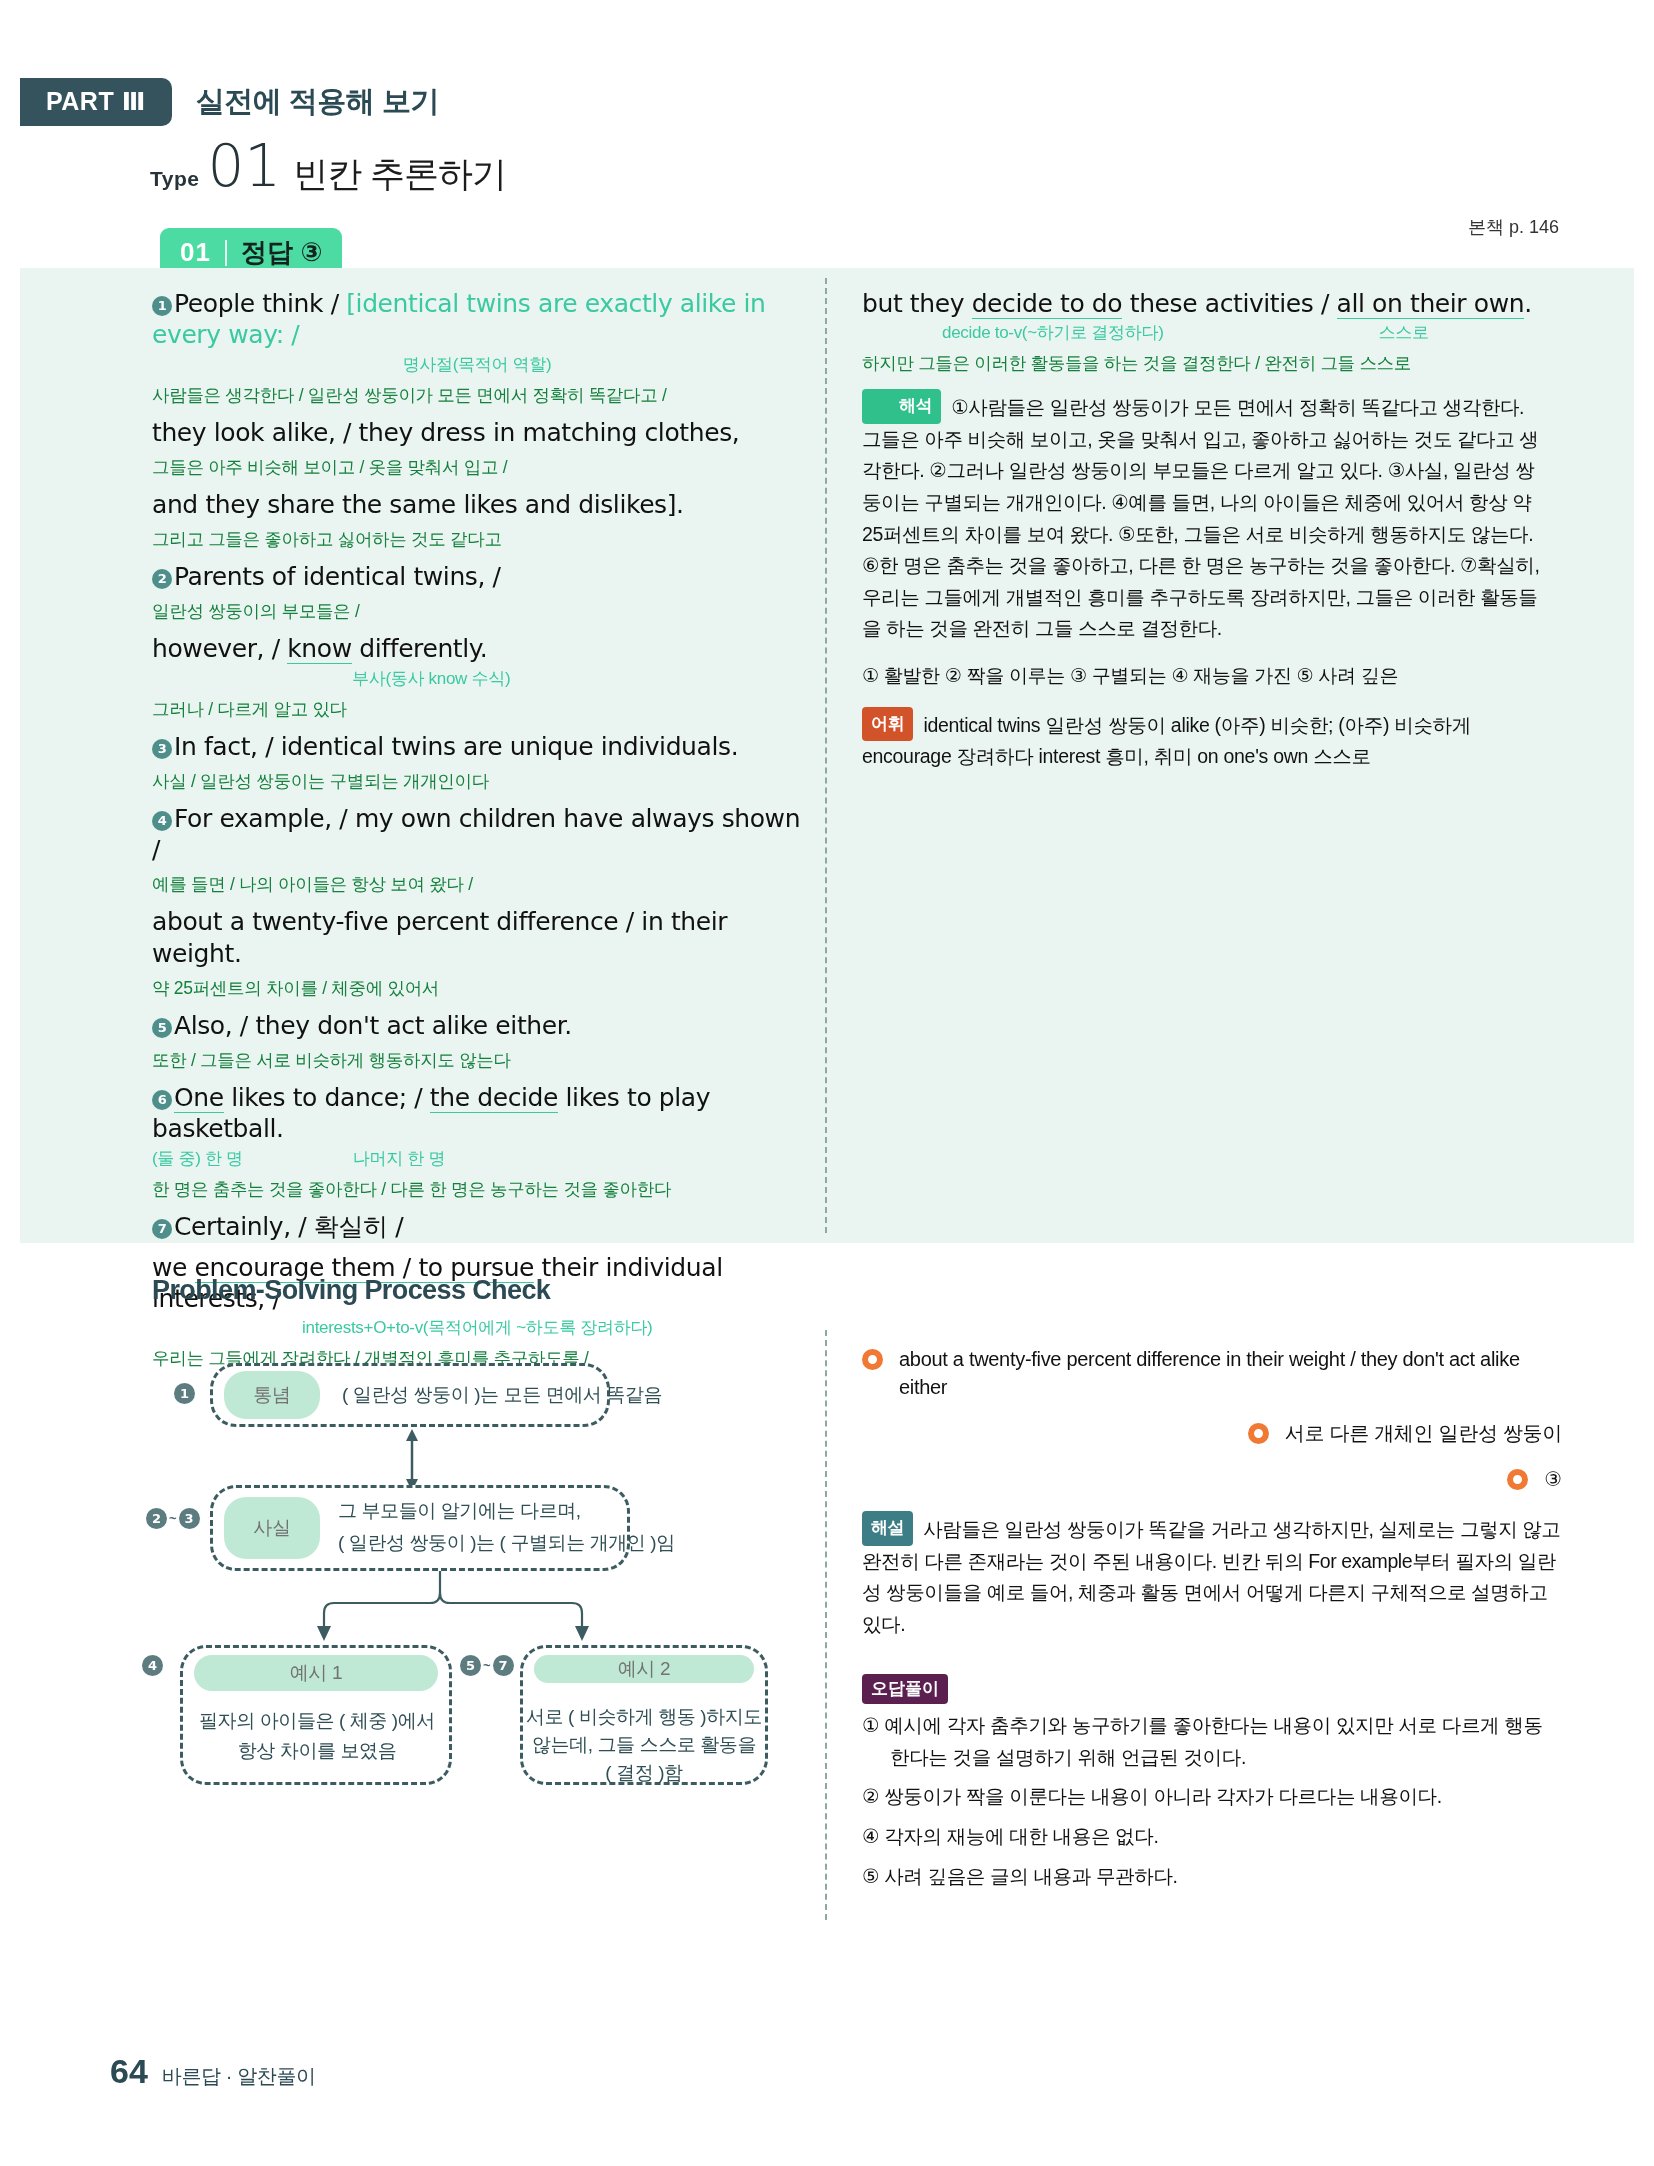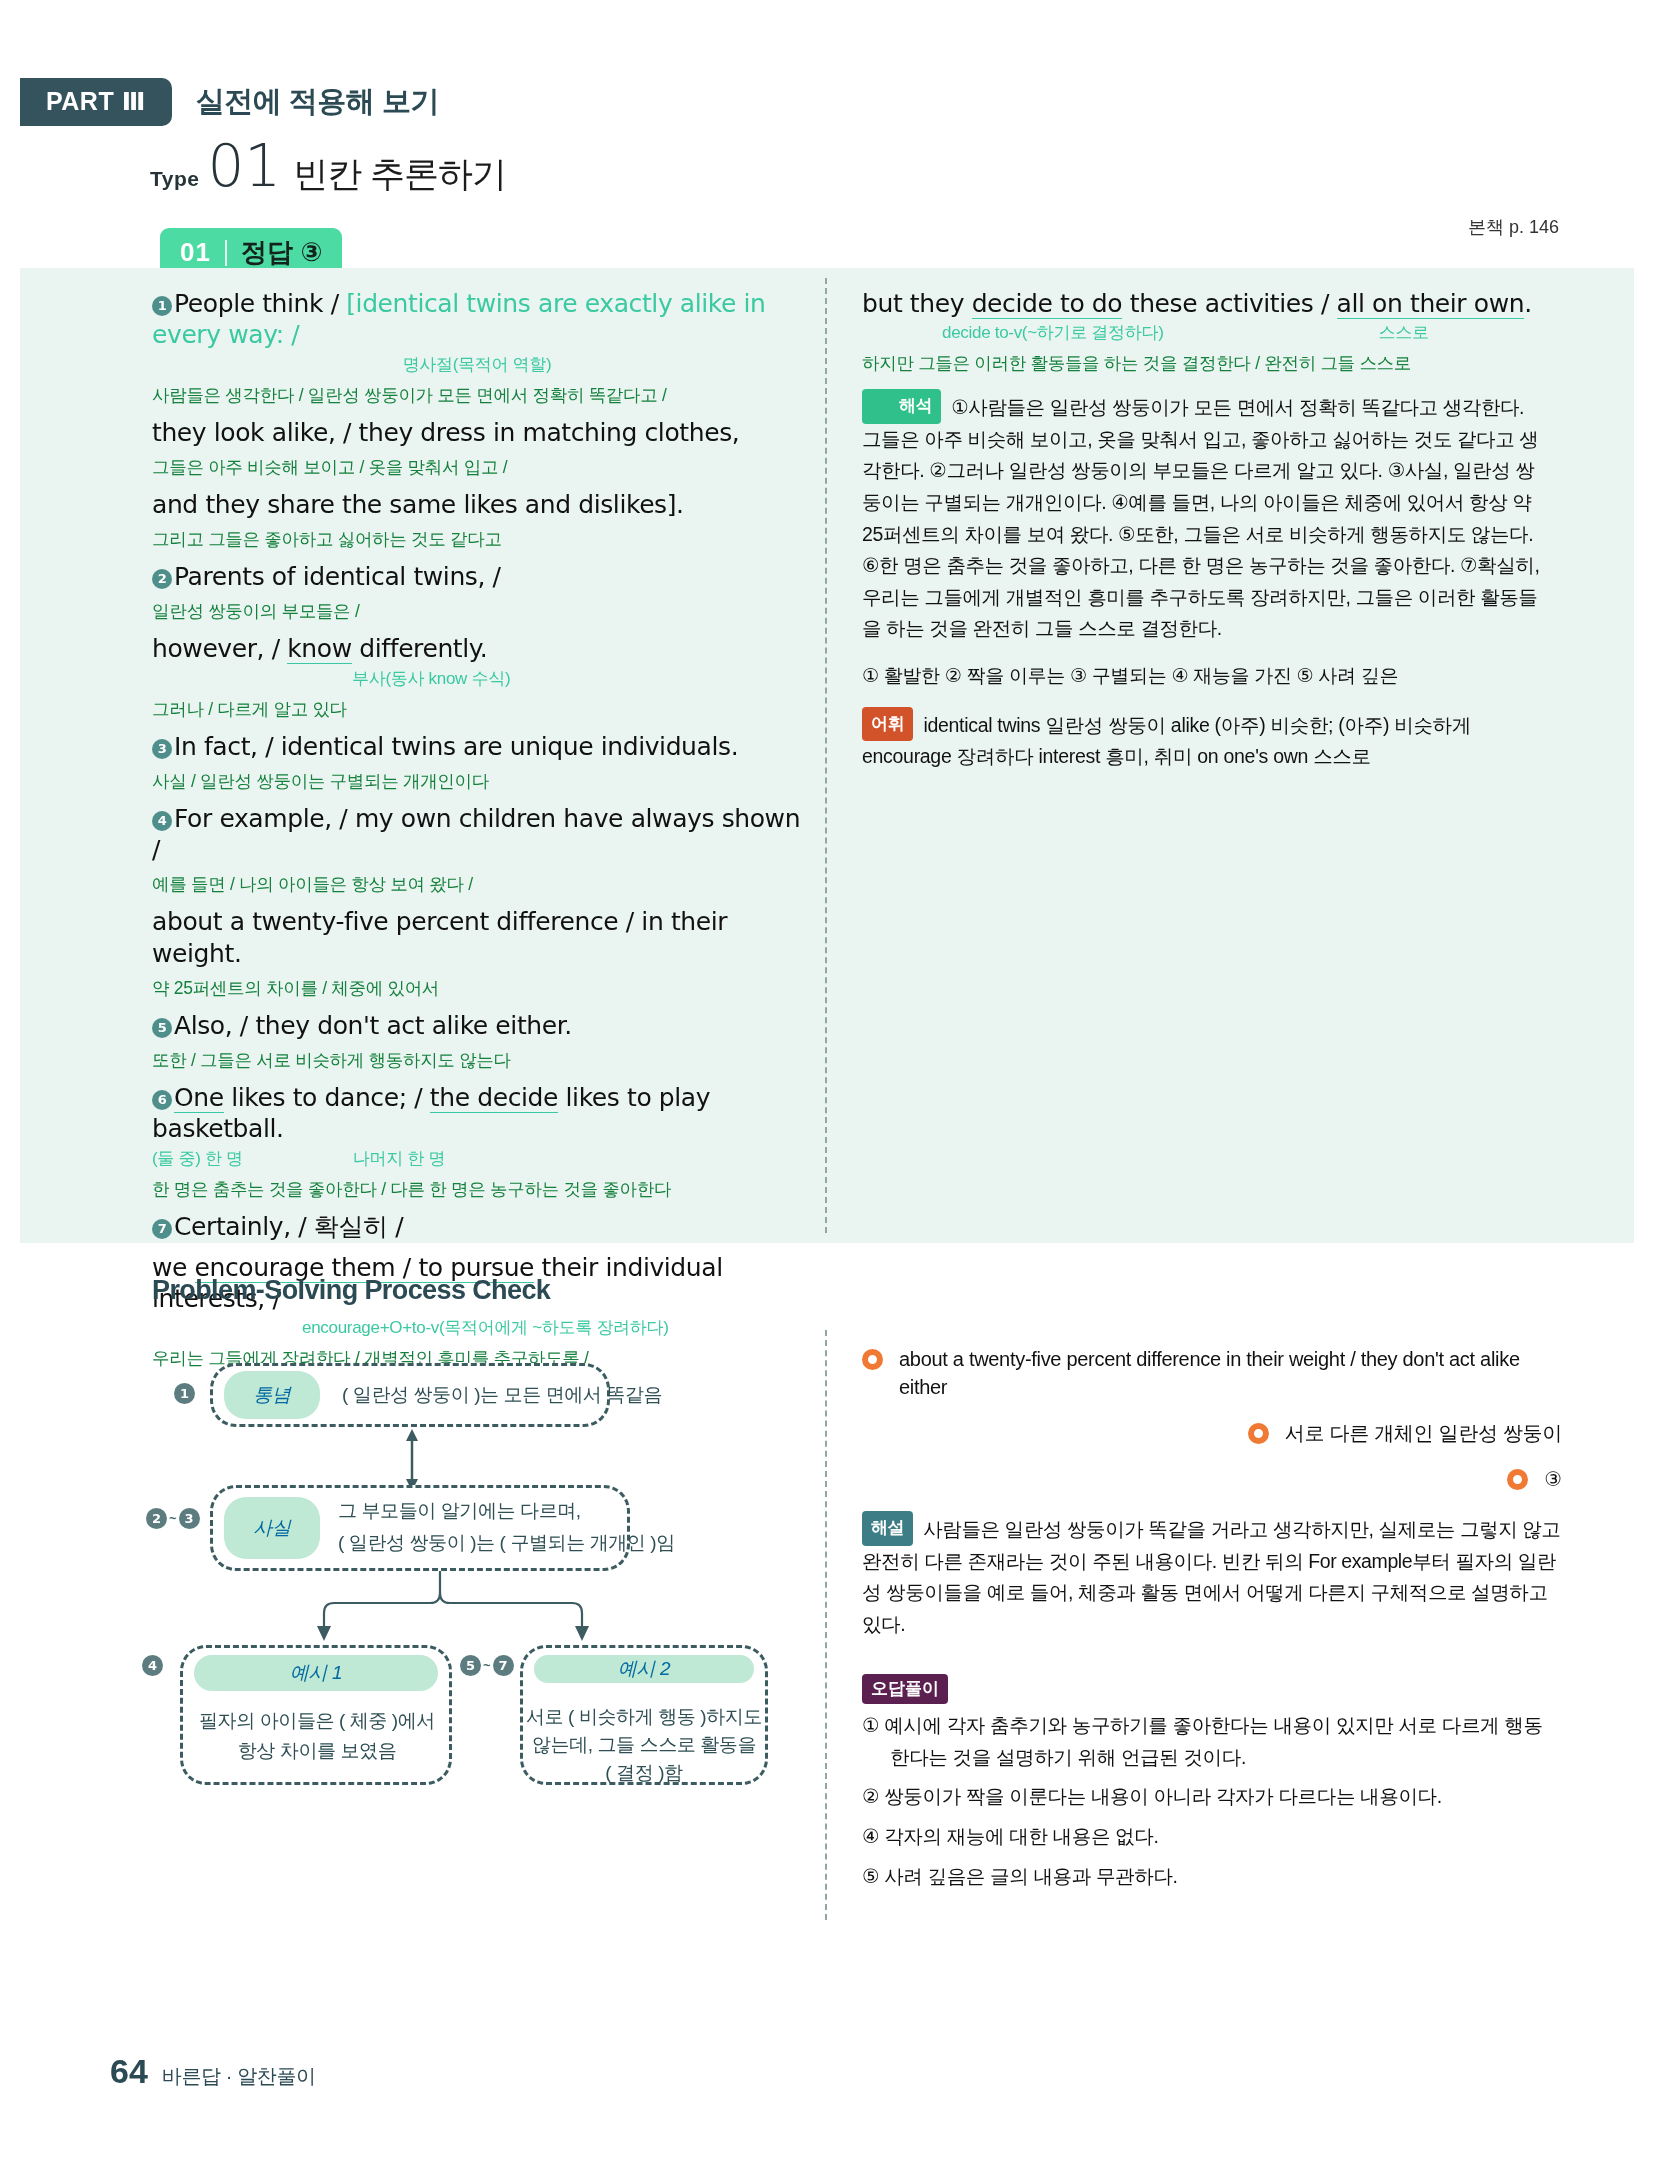"encourage+O+to-v(목적어에게 ~하도록 장려하다)" div.note { text: encourage+O+to-v -> interests+O+to-v }
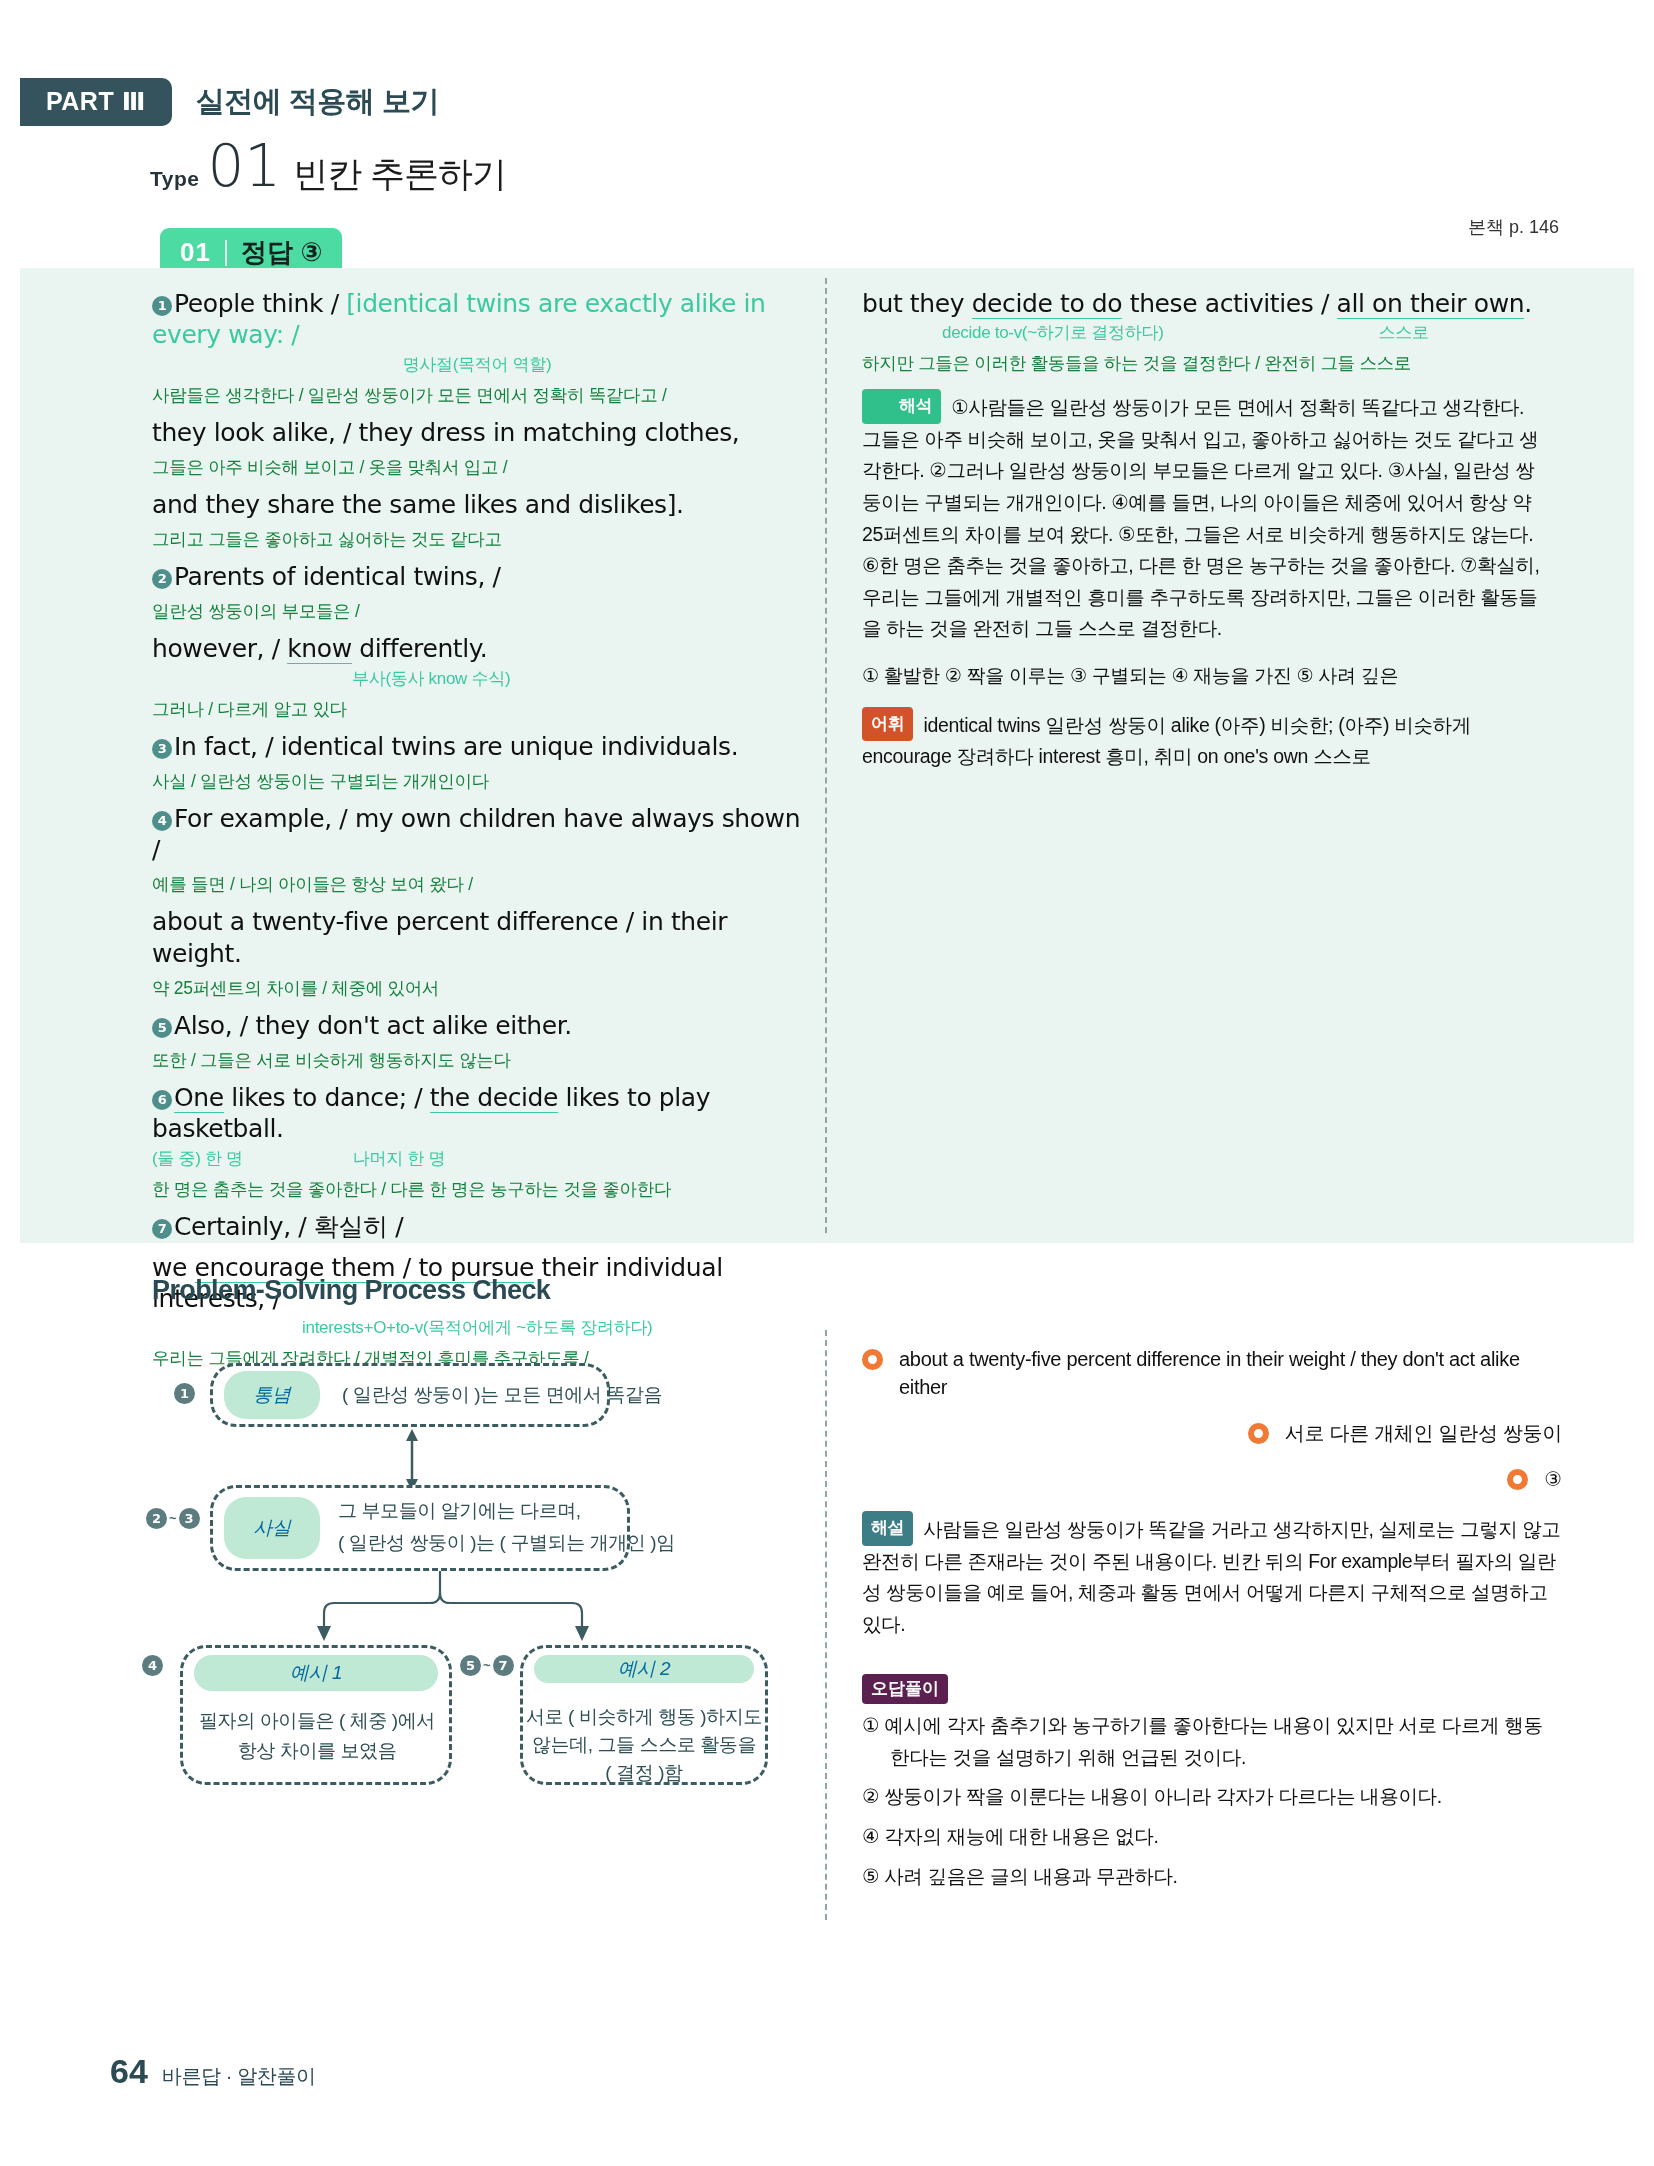"통념" .dlabel { color: #0369a1 -> #737373; font-style: italic -> none }
